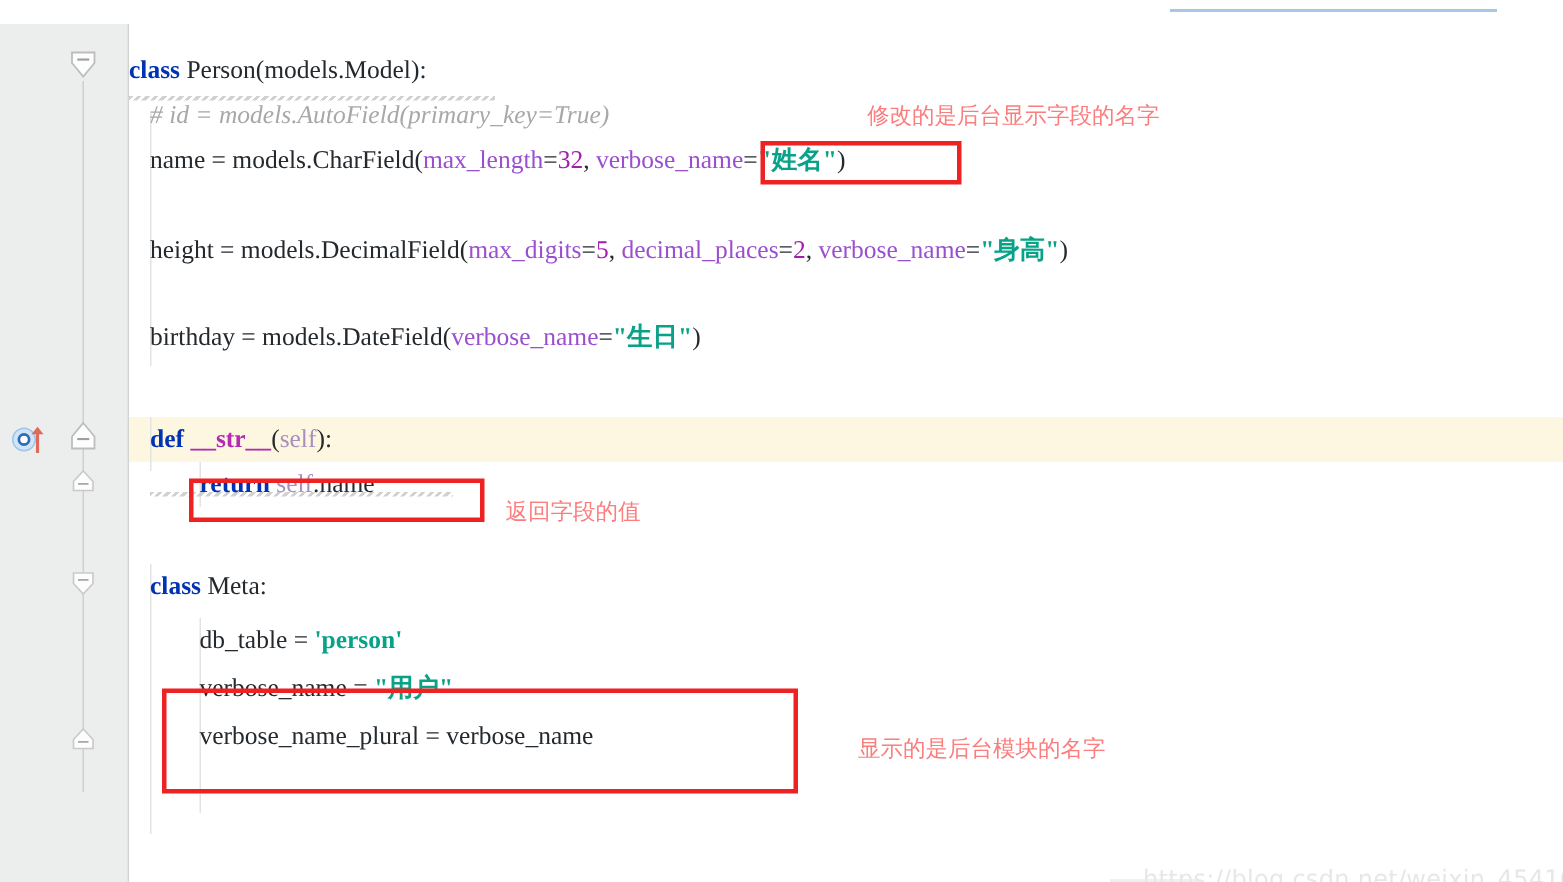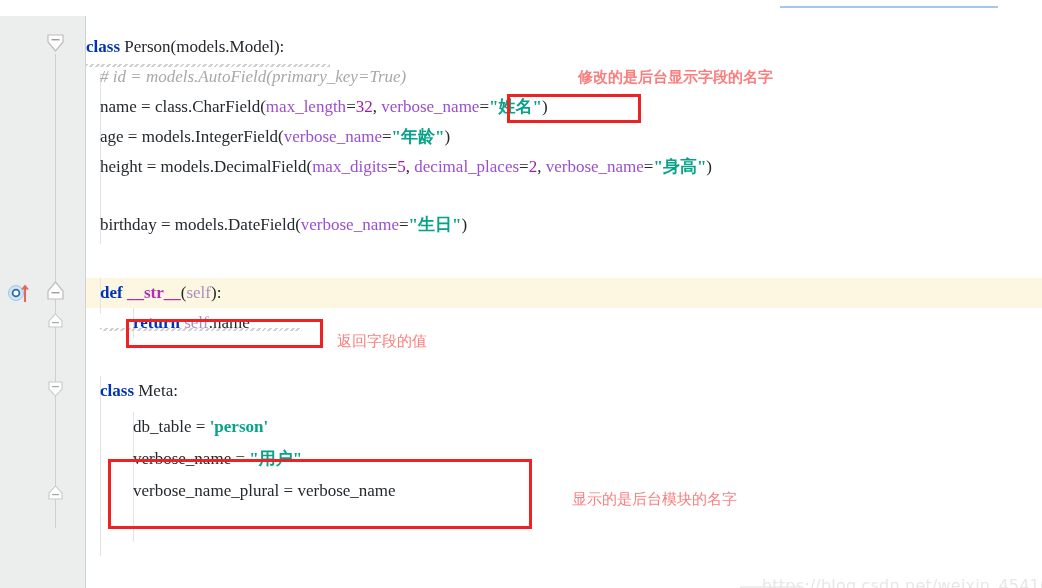"修改的是后台显示字段的名字" div.annot { font-weight: bold -> none }
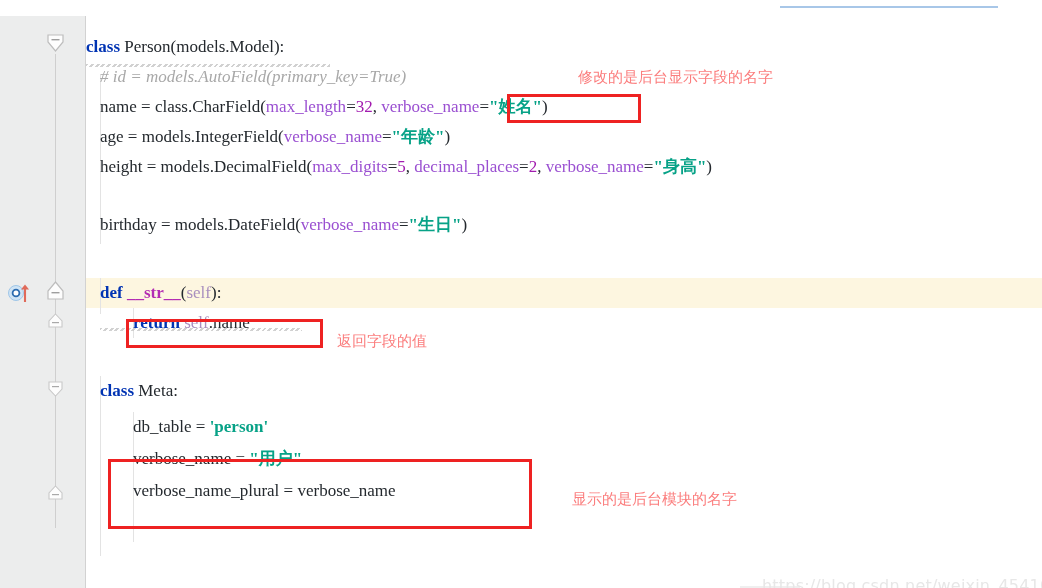"name = class.CharField(" span.plain { text: class.CharField -> models.CharField }
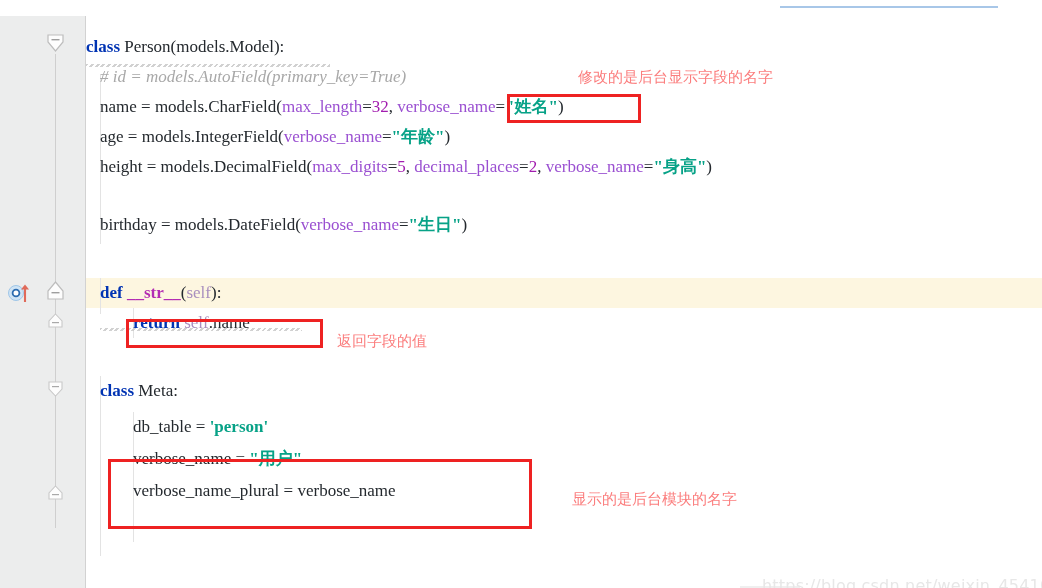"age =" div.line { html: <div><span>age = models.IntegerField(</span><span>verbose_name</span><span>=</span><span>"年龄"</span><span>)</span></div> -> none }
